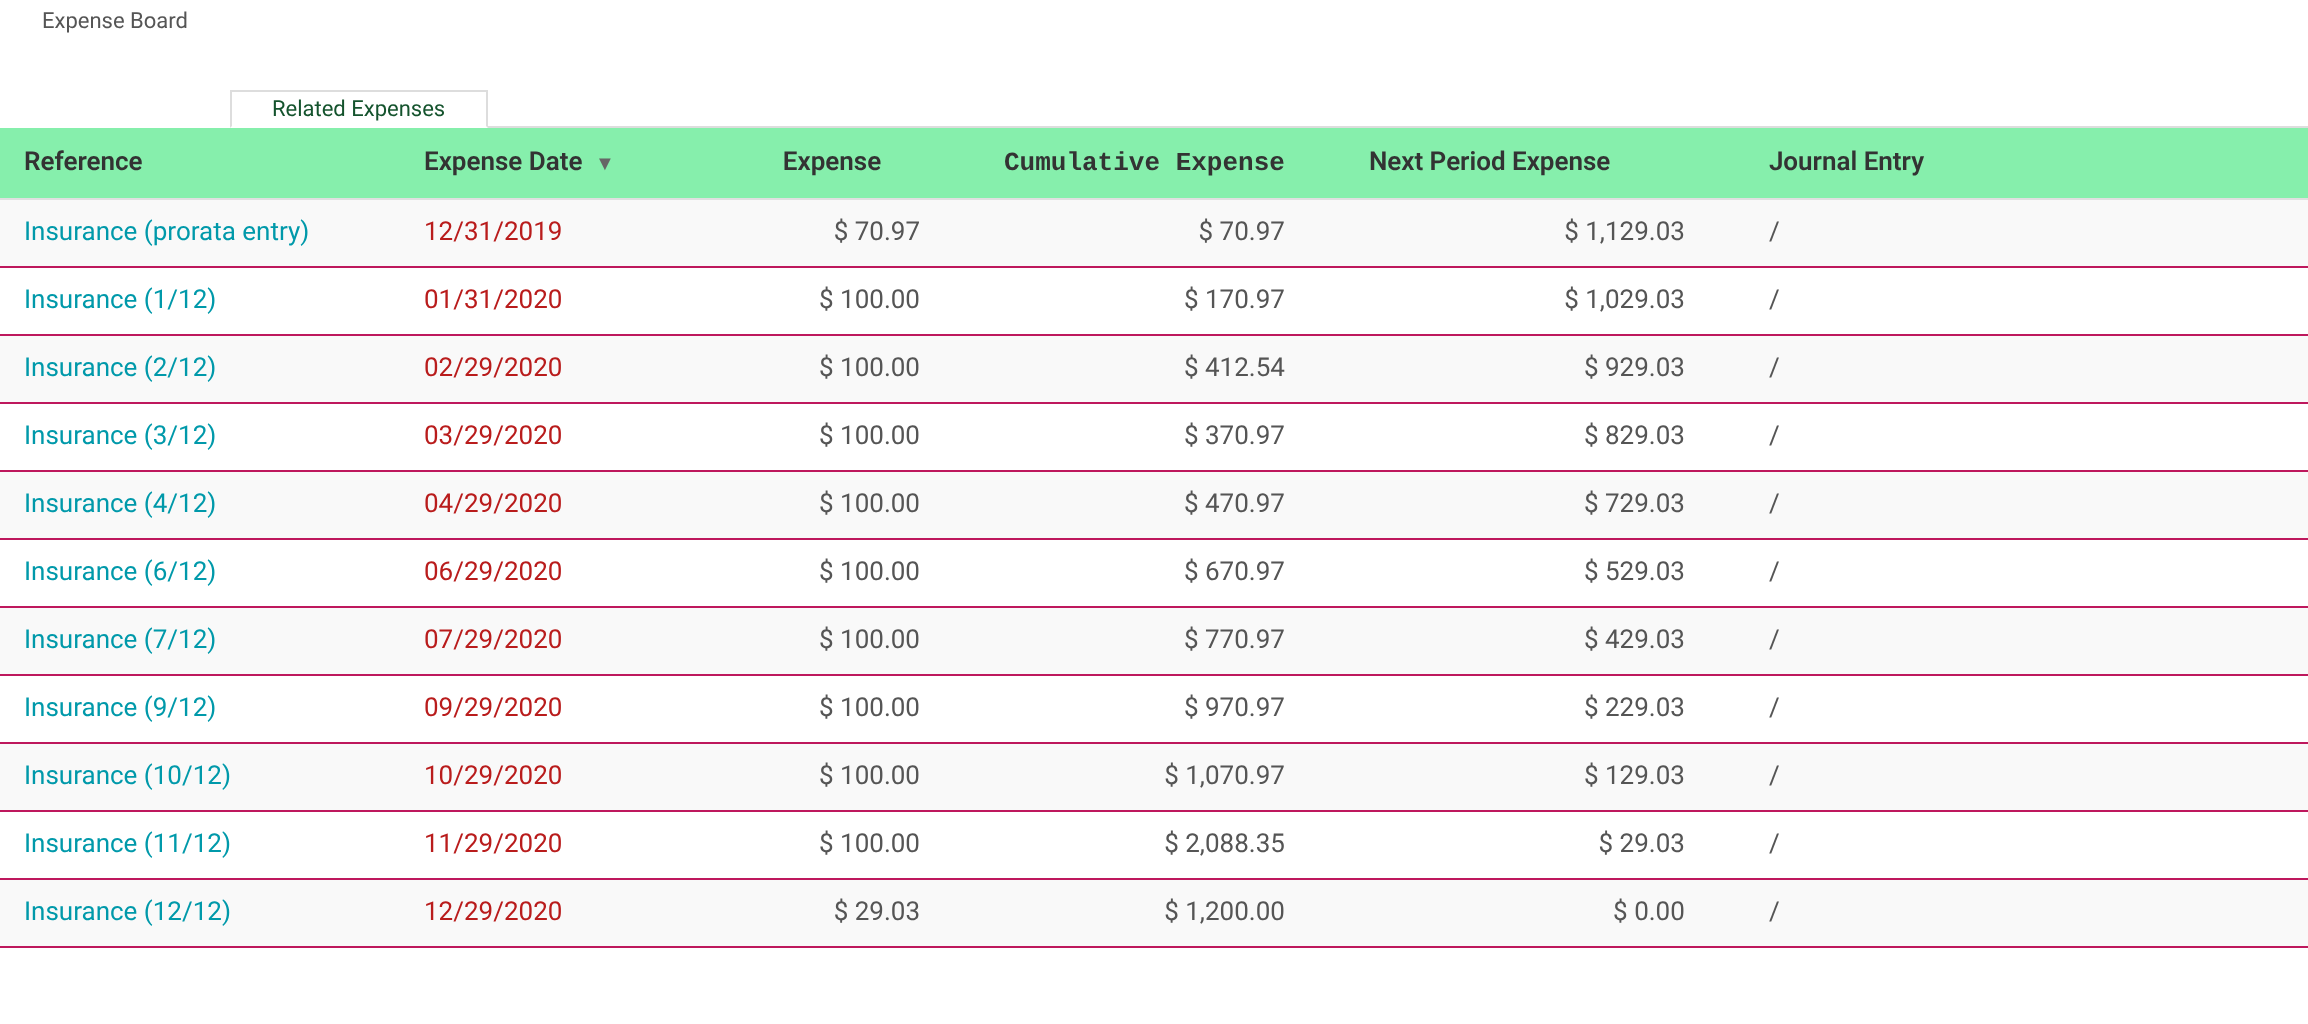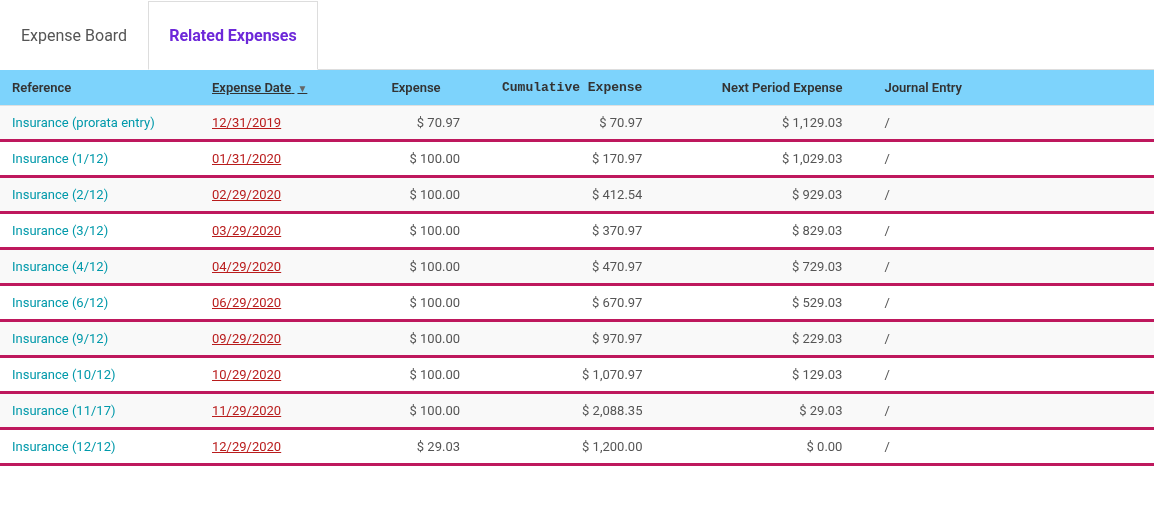"Expense Board" .tab { font-size: 16px -> 11px; padding: 24px 20px -> 2px 20px }
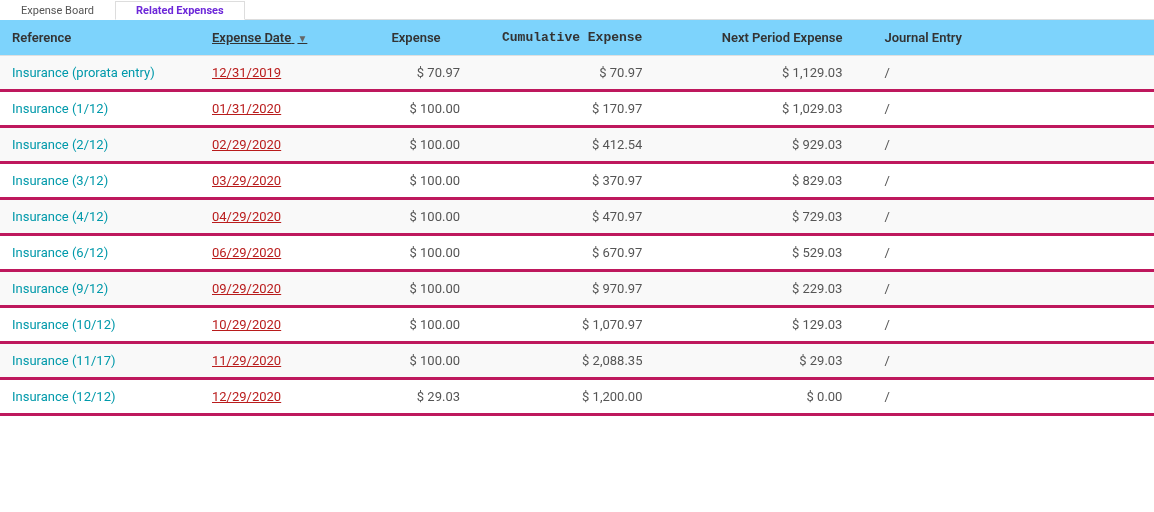"Related Expenses" .tab.active { color: #6d28d9 -> #14532d; font-weight: 700 -> 400; margin-top: none -> 44px }
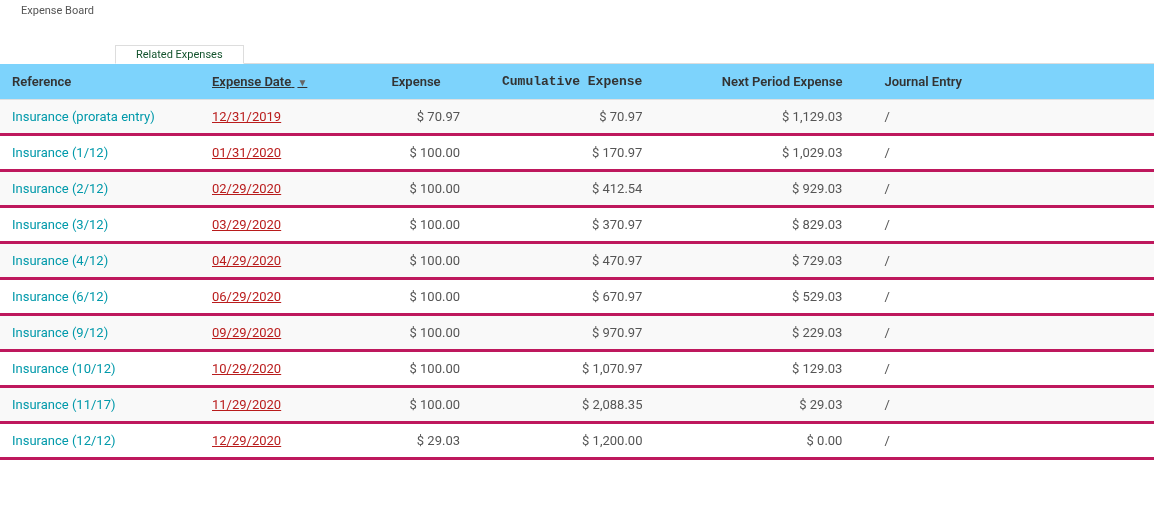"Reference" thead tr { background: #7dd3fc -> #86efac }
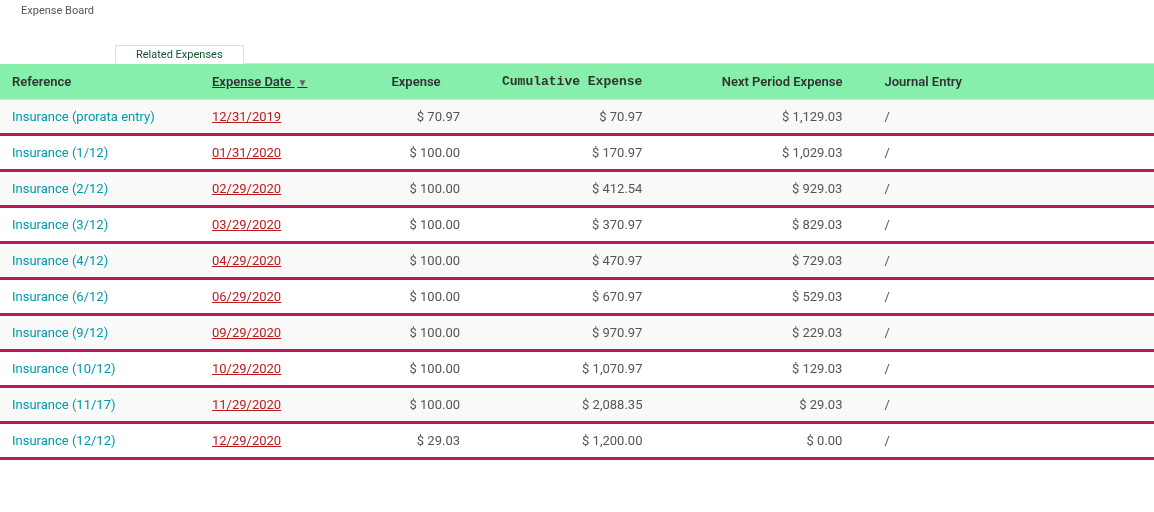"Expense Date ▼" .col-date { text-decoration: underline -> none }
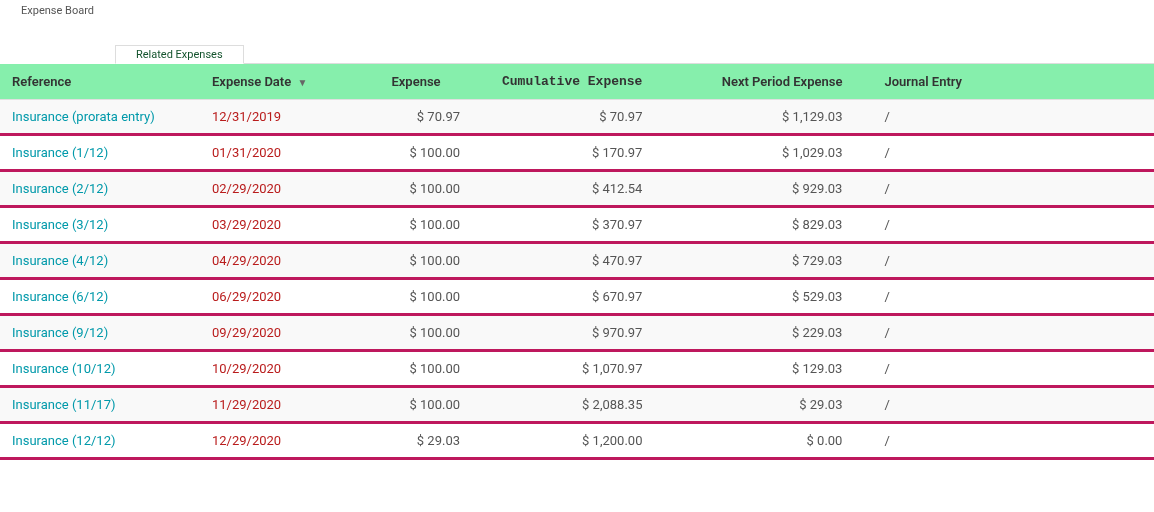"Next Period Expense" th.col-next { text-align: right -> left }
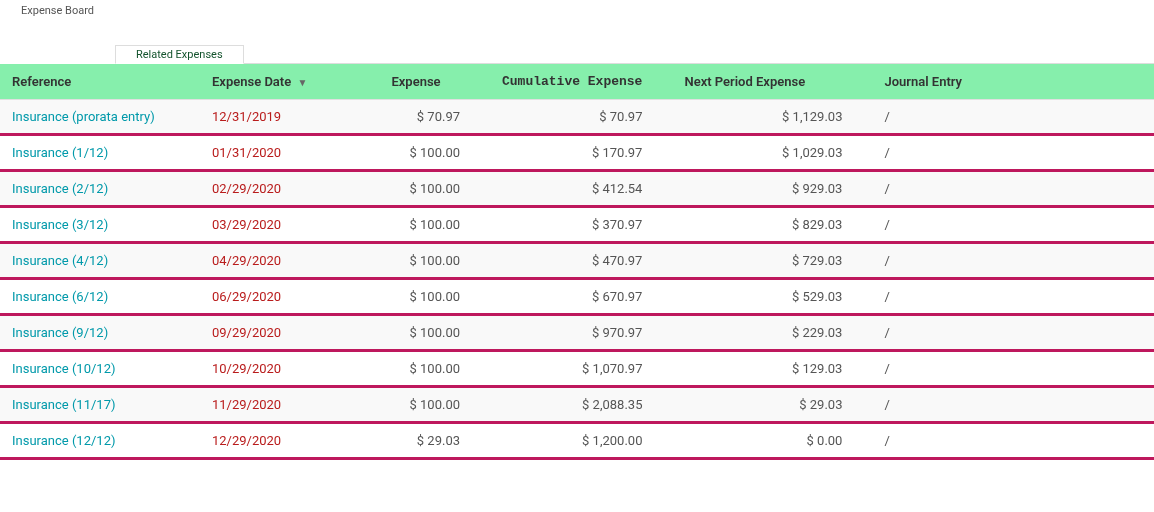"Insurance (prorata entry)" tbody tr { border-bottom: 3px solid #be185d -> 1px solid #be185d }
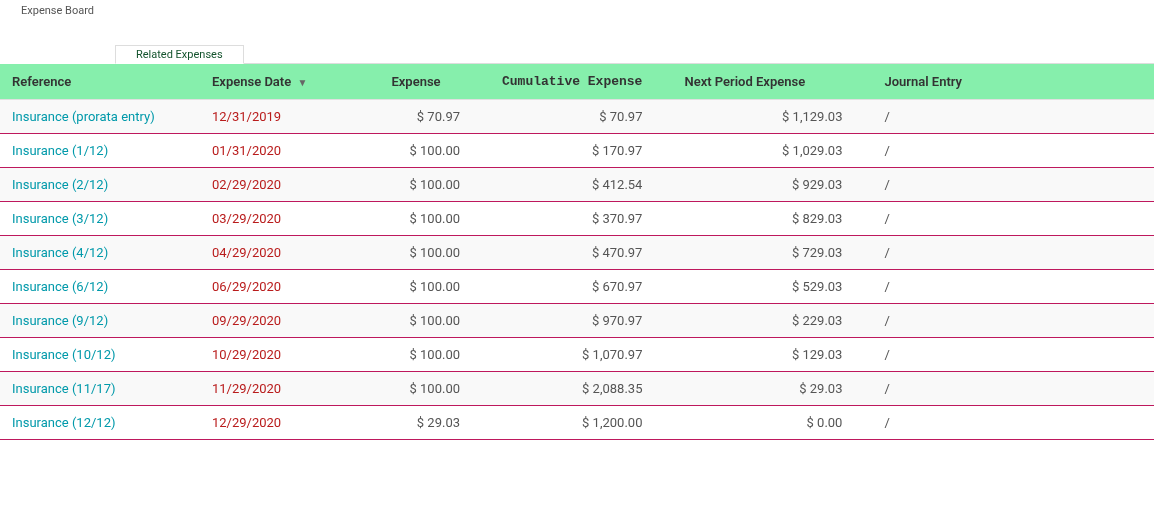"Insurance (7/12)" tr { html: none -> <tr> <td>Insurance (7/12)</td> <td>07/29/2020</td> <td>$ 100.00</td> <td>$ 770.97</td> <td>$ 429.03</td> <td>/</td> </tr> }
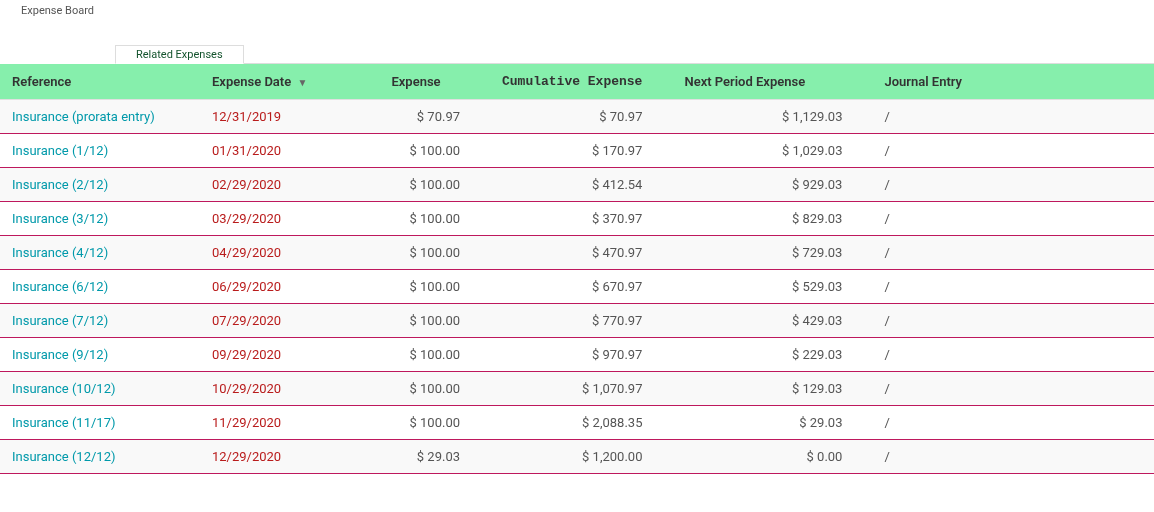"Insurance (11/17)" td.reference-col { text: 11/17 -> 11/12 }
